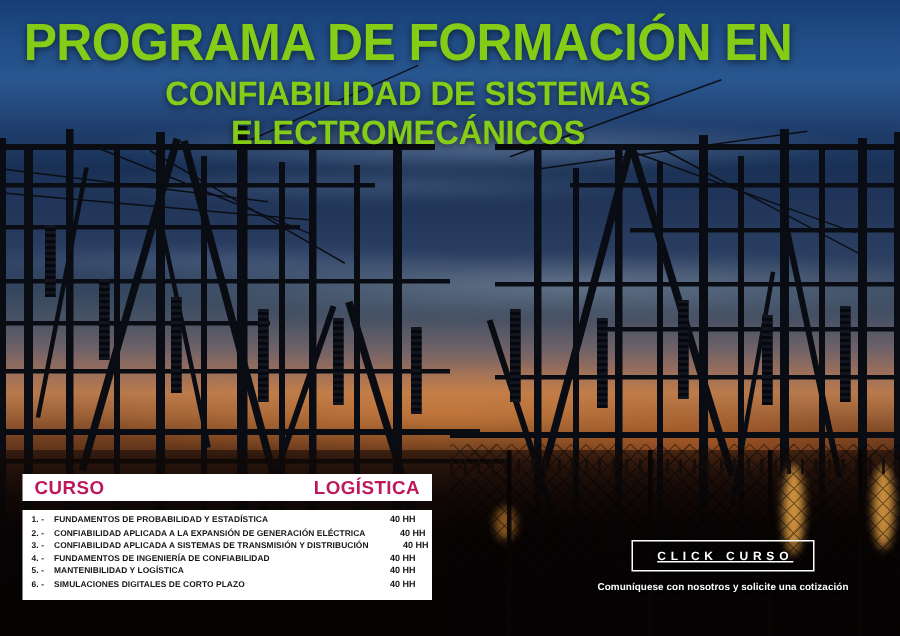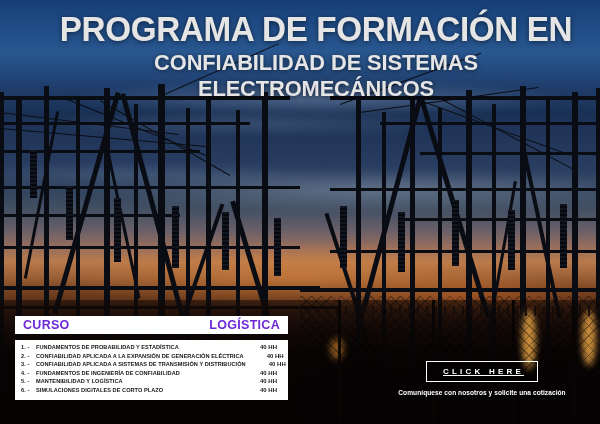"PROGRAMA DE FORMACIÓN EN" .headline { color: #e5e5e5 -> #84cc16; padding-left: 44px -> none }
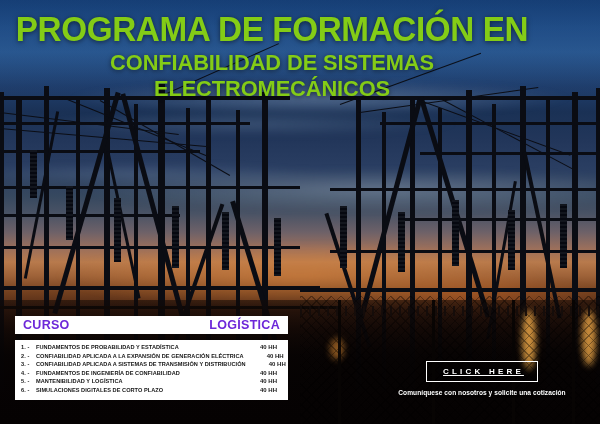"CURSO" .thead { color: #6d28d9 -> #be185d }
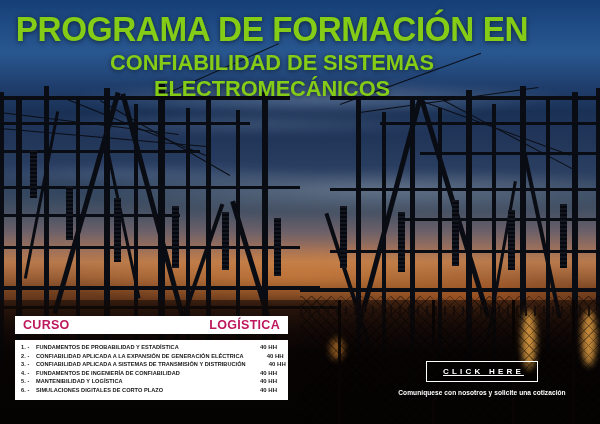"CLICK HERE" a.cta-btn { text: HERE -> CURSO }
